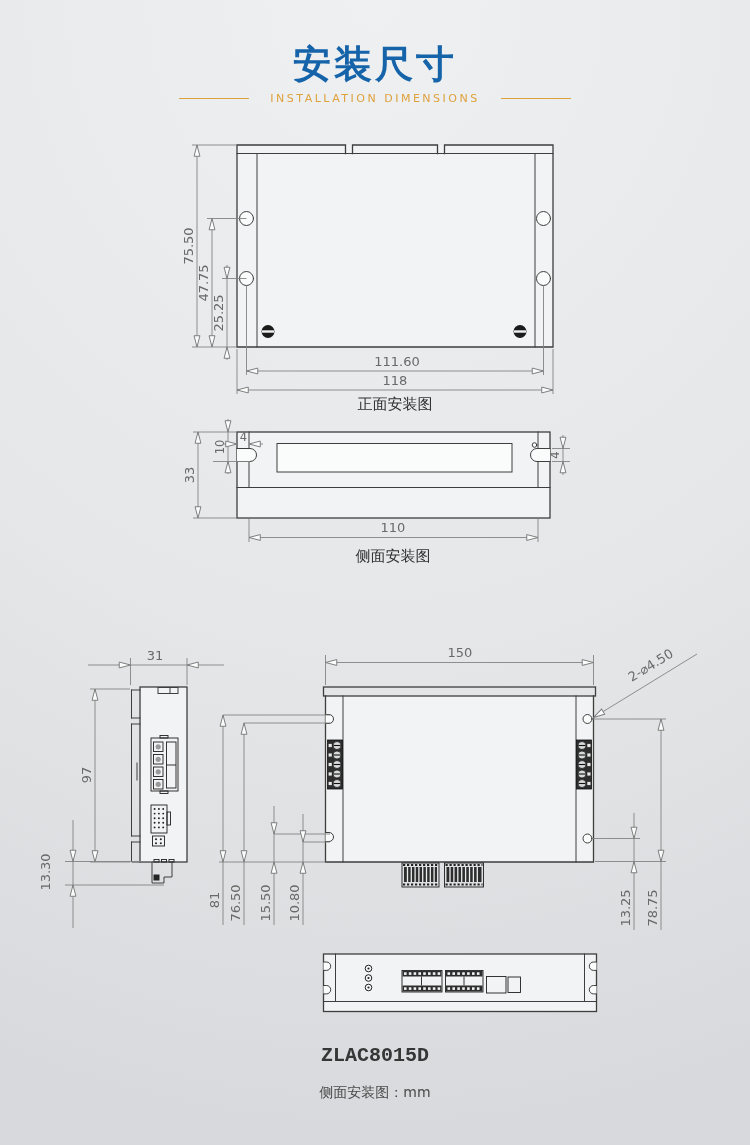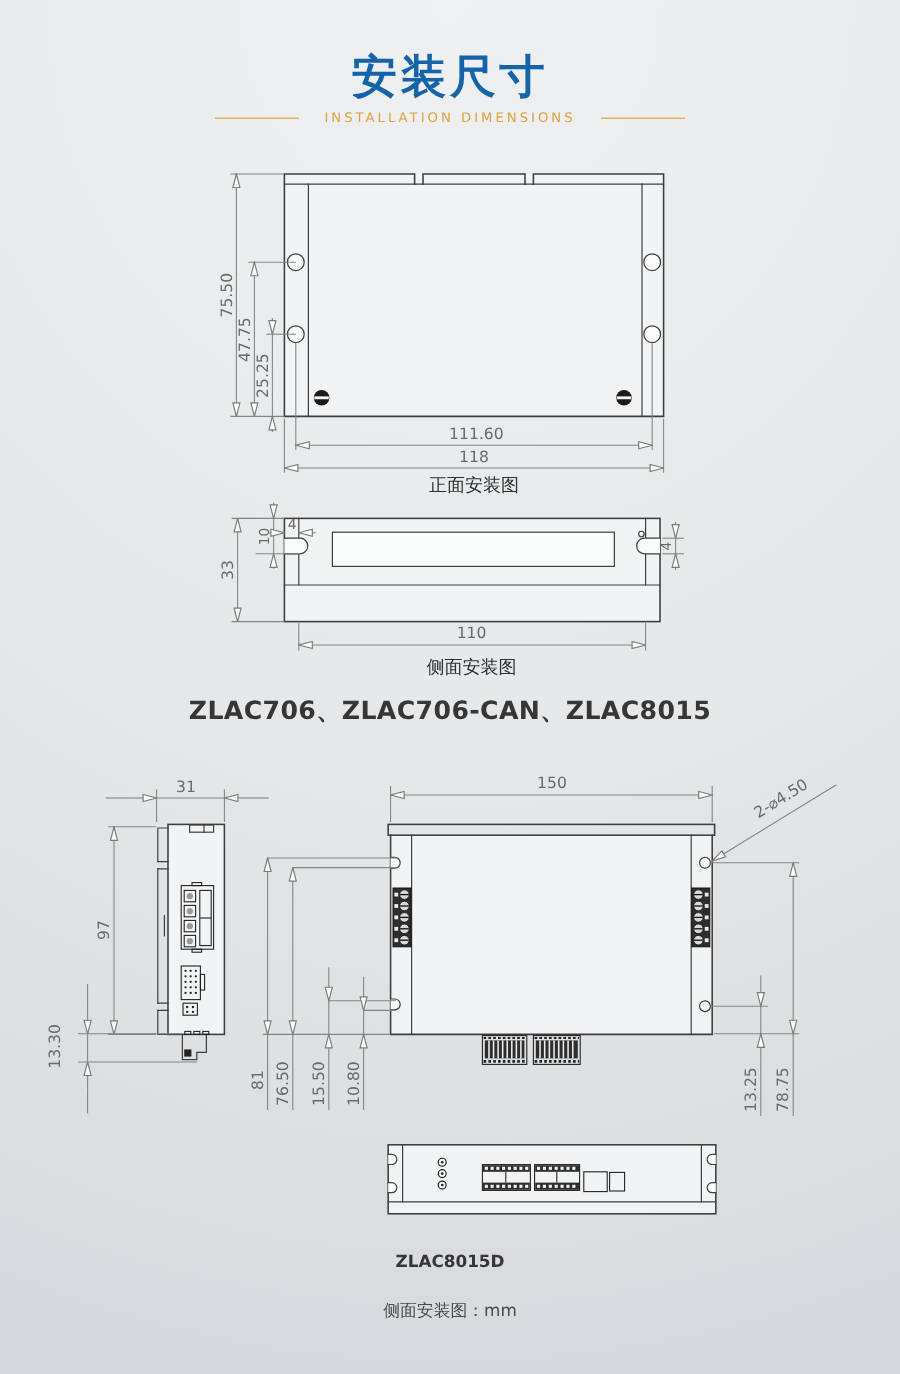"ZLAC706、ZLAC706-CAN、ZLAC8015" div.abs { html: <div>ZLAC706、ZLAC706-CAN、ZLAC8015</div> -> none }
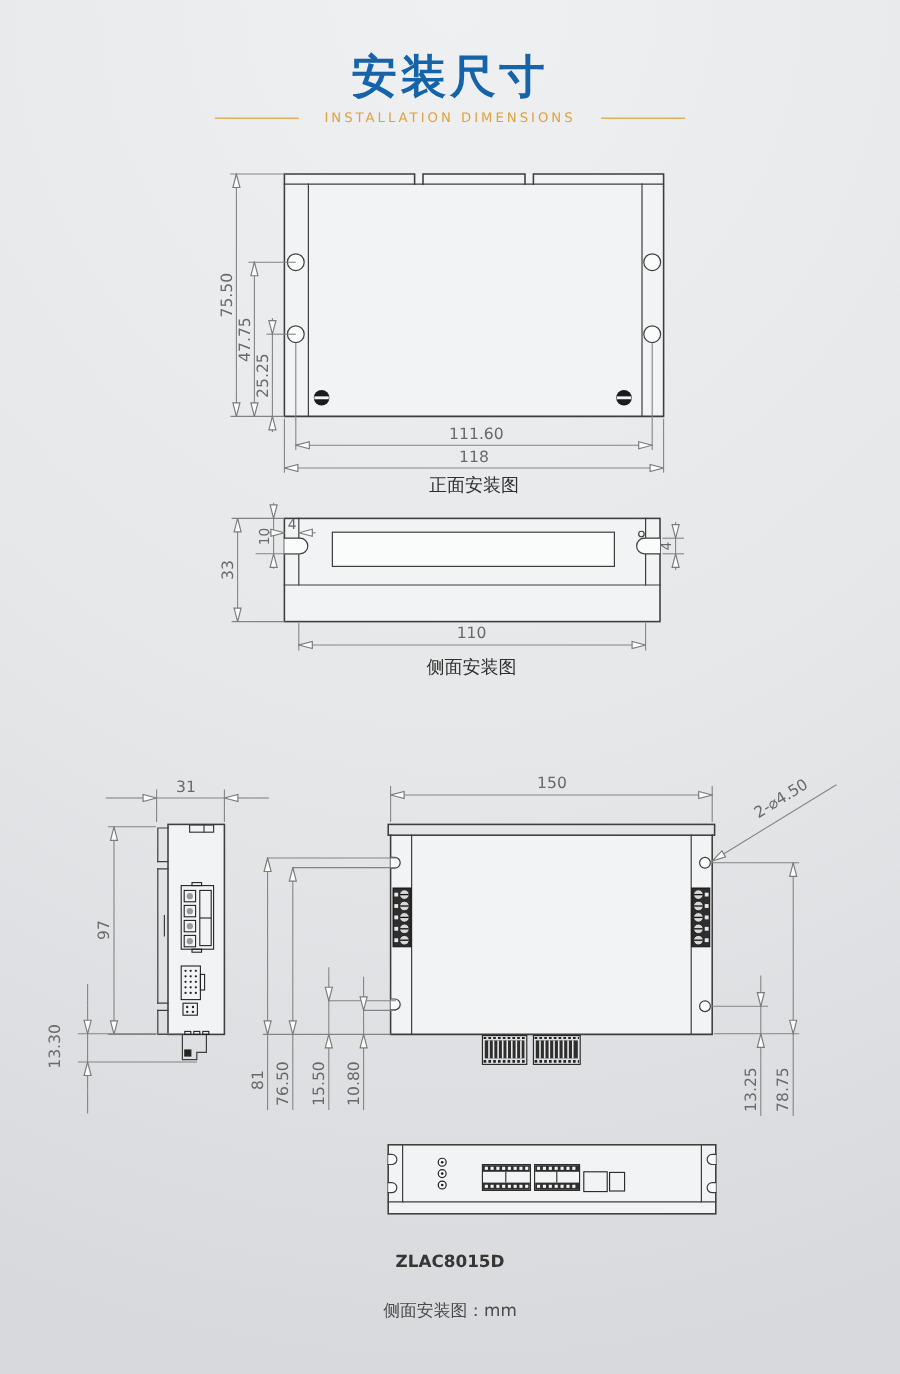"ZLAC8015D" #models-b { font-family: none -> Liberation Mono, monospace; font-size: 14px -> 20px }
